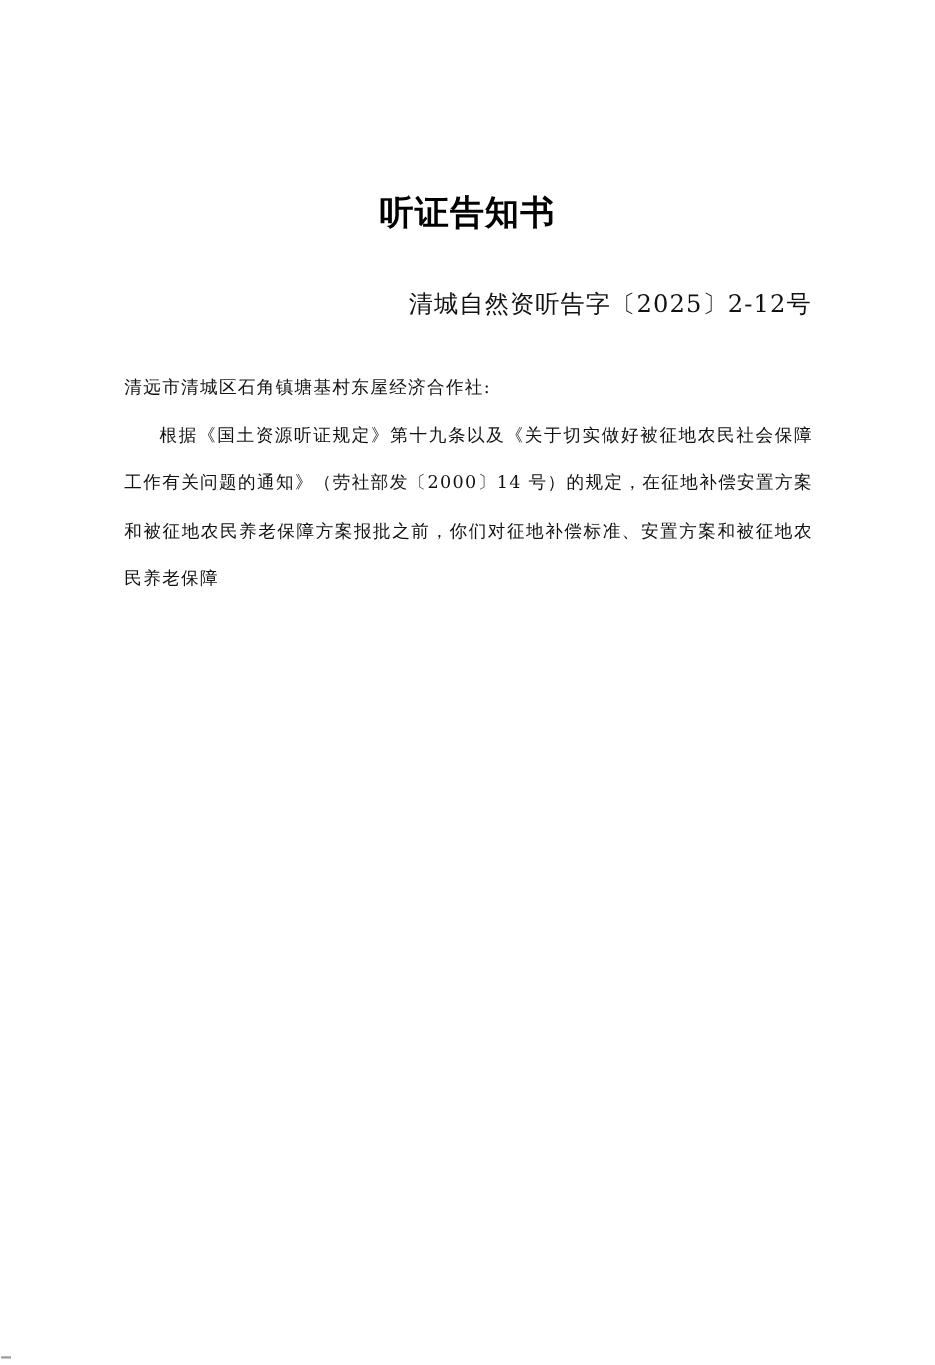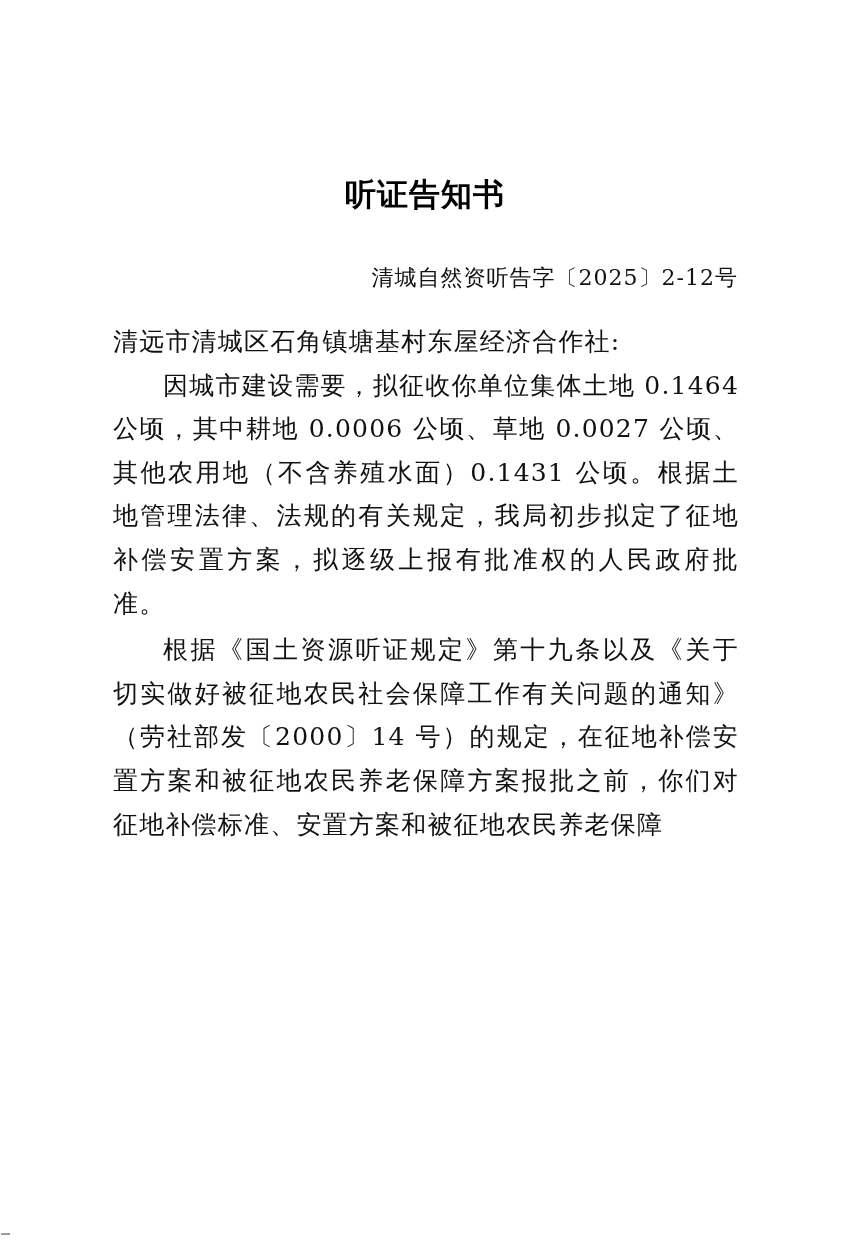"清远市清城区石角镇塘基村东屋经济合作社:" .body-text { font-size: 25px -> 16px; top: 320px -> 330px }
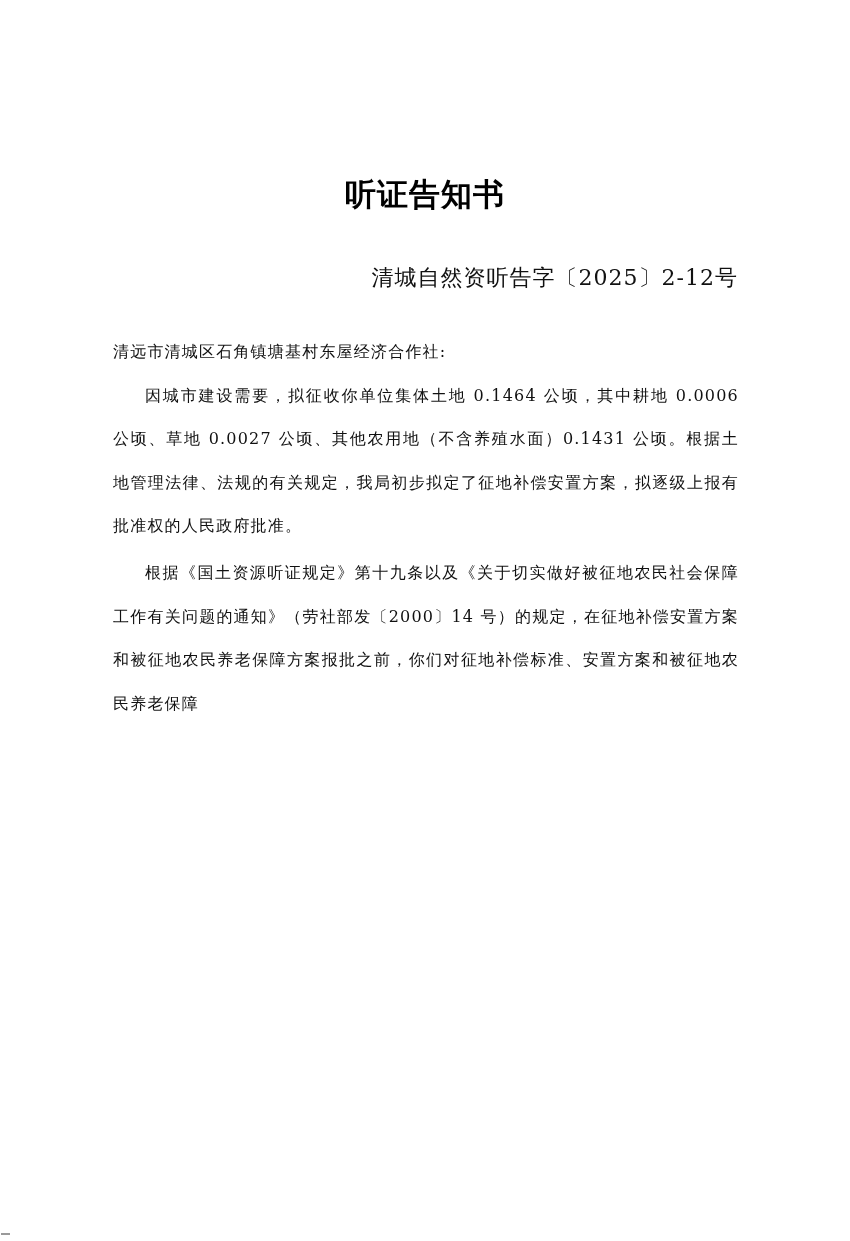"因城市建设需要，拟征收你单位集体土地 0.1464 公顷，其中耕地 0.0006" p.para { html: <p>因城市建设需要，拟征收你单位集体土地 0.1464 公顷，其中耕地 0.0006 公顷、草地 0.0027 公顷、其他农用地（不含养殖水面）0.1431 公顷。根据土地管理法律、法规的有关规定，我局初步拟定了征地补偿安置方案，拟逐级上报有批准权的人民政府批准。</p> -> none }
